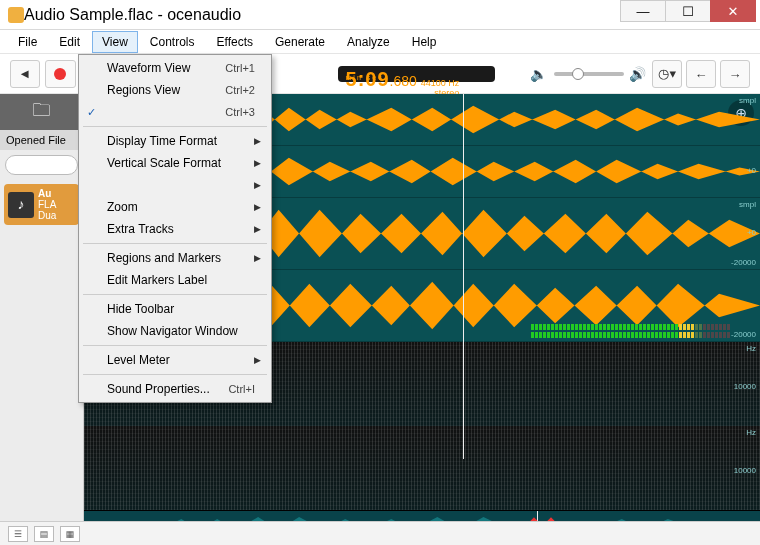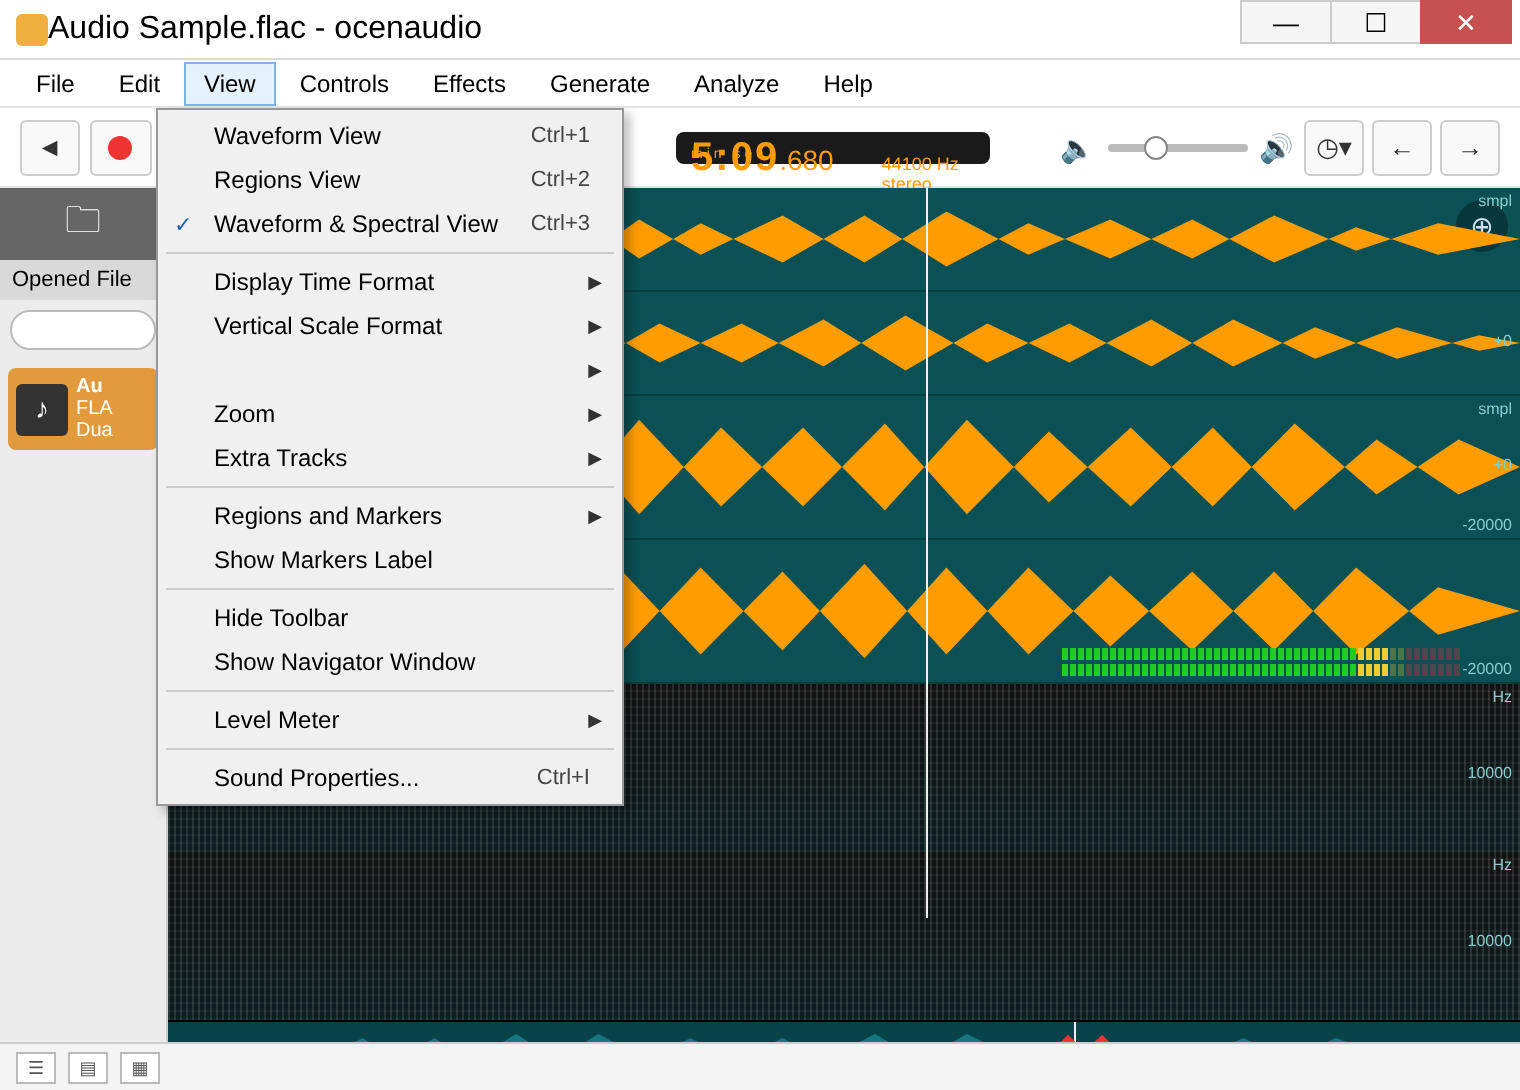"Waveform View" .dropdown { width: 234px -> 194px }
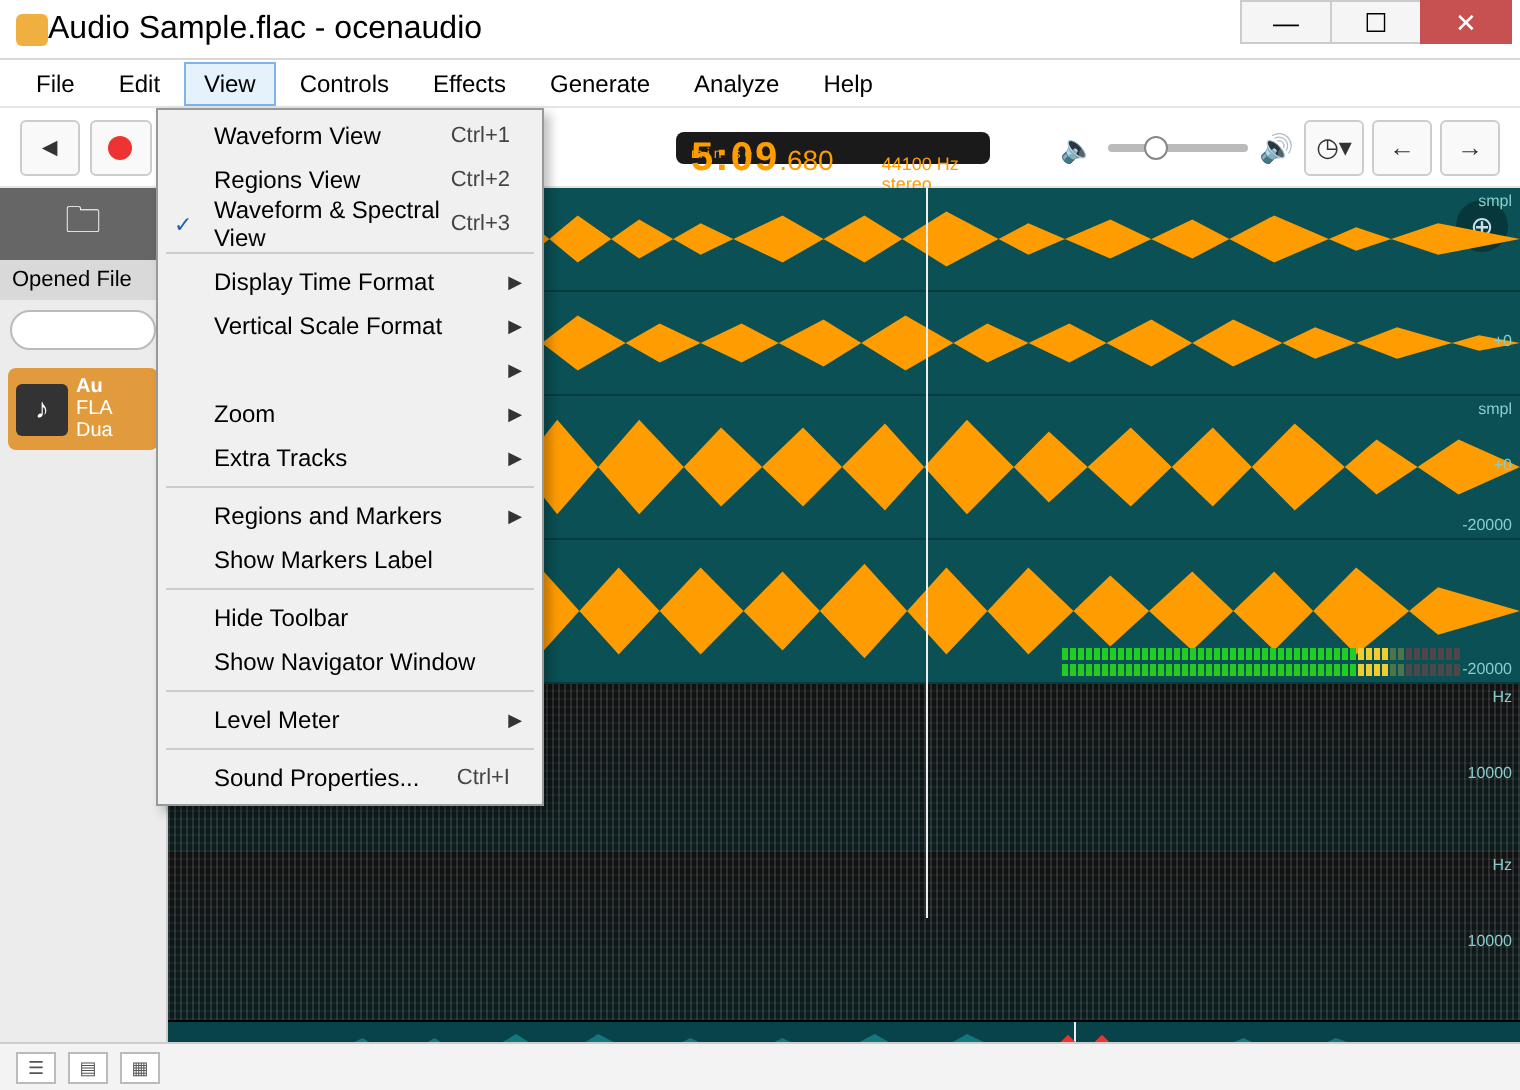"44100 Hz" .time-info { margin-left: 24px -> 4px; text-align: none -> right }
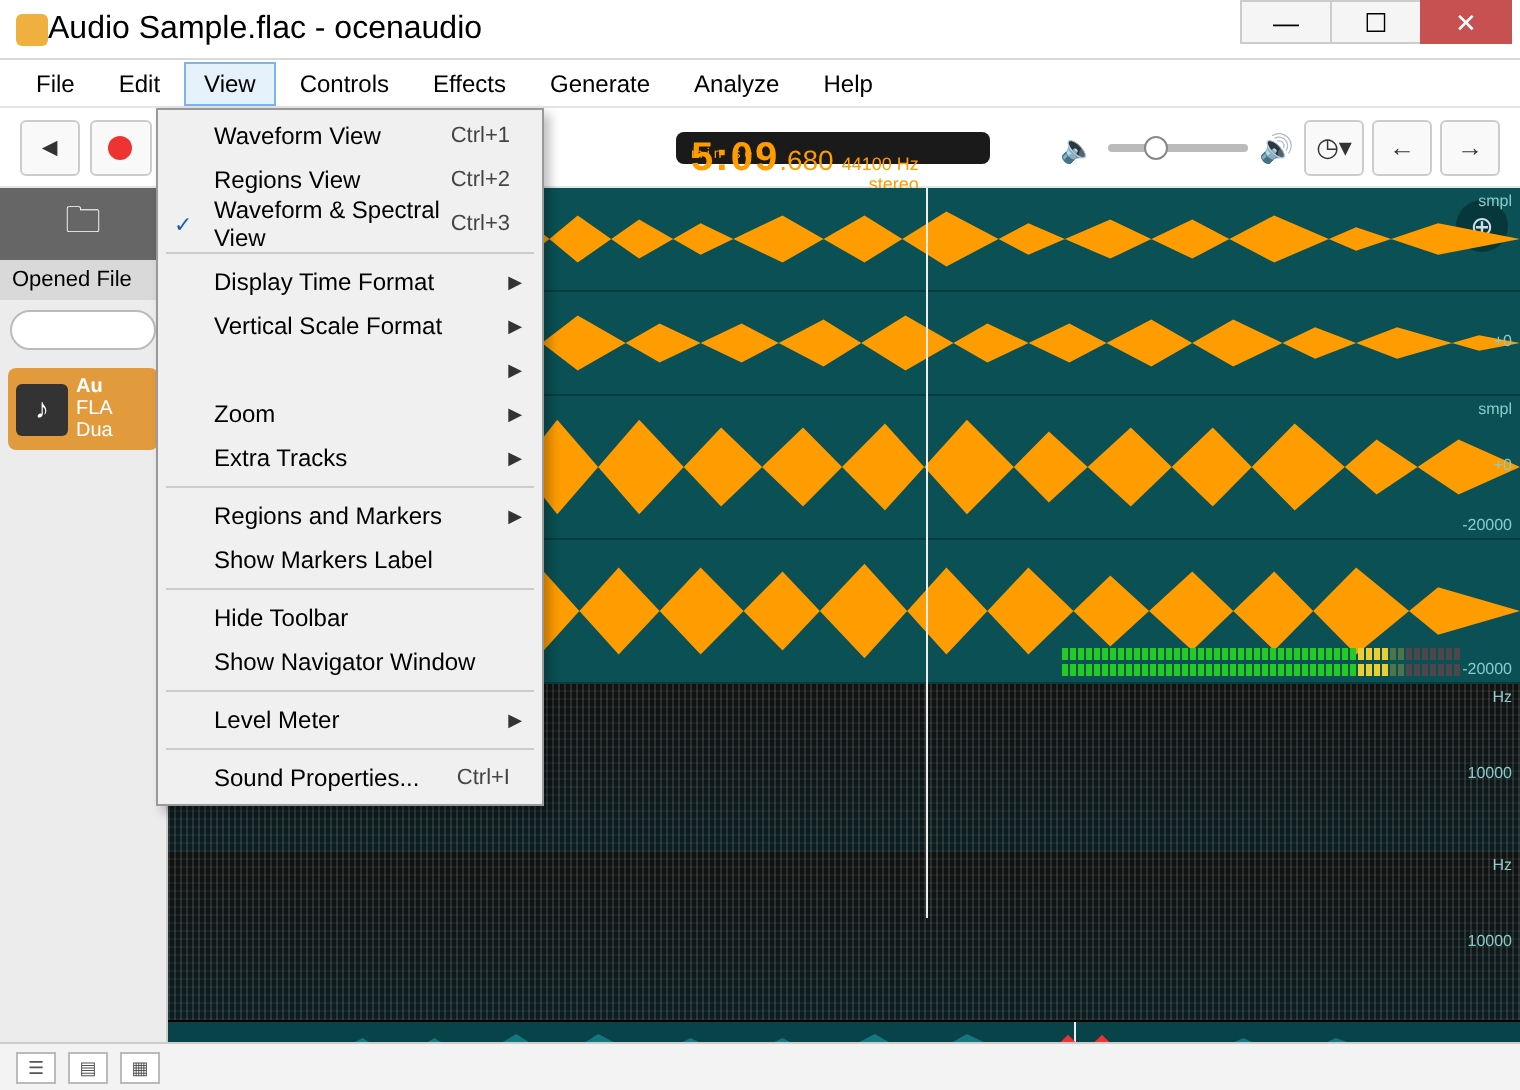"Waveform & Spectral View" span { html: <span>Waveform &amp; Spectral View</span> -> none }
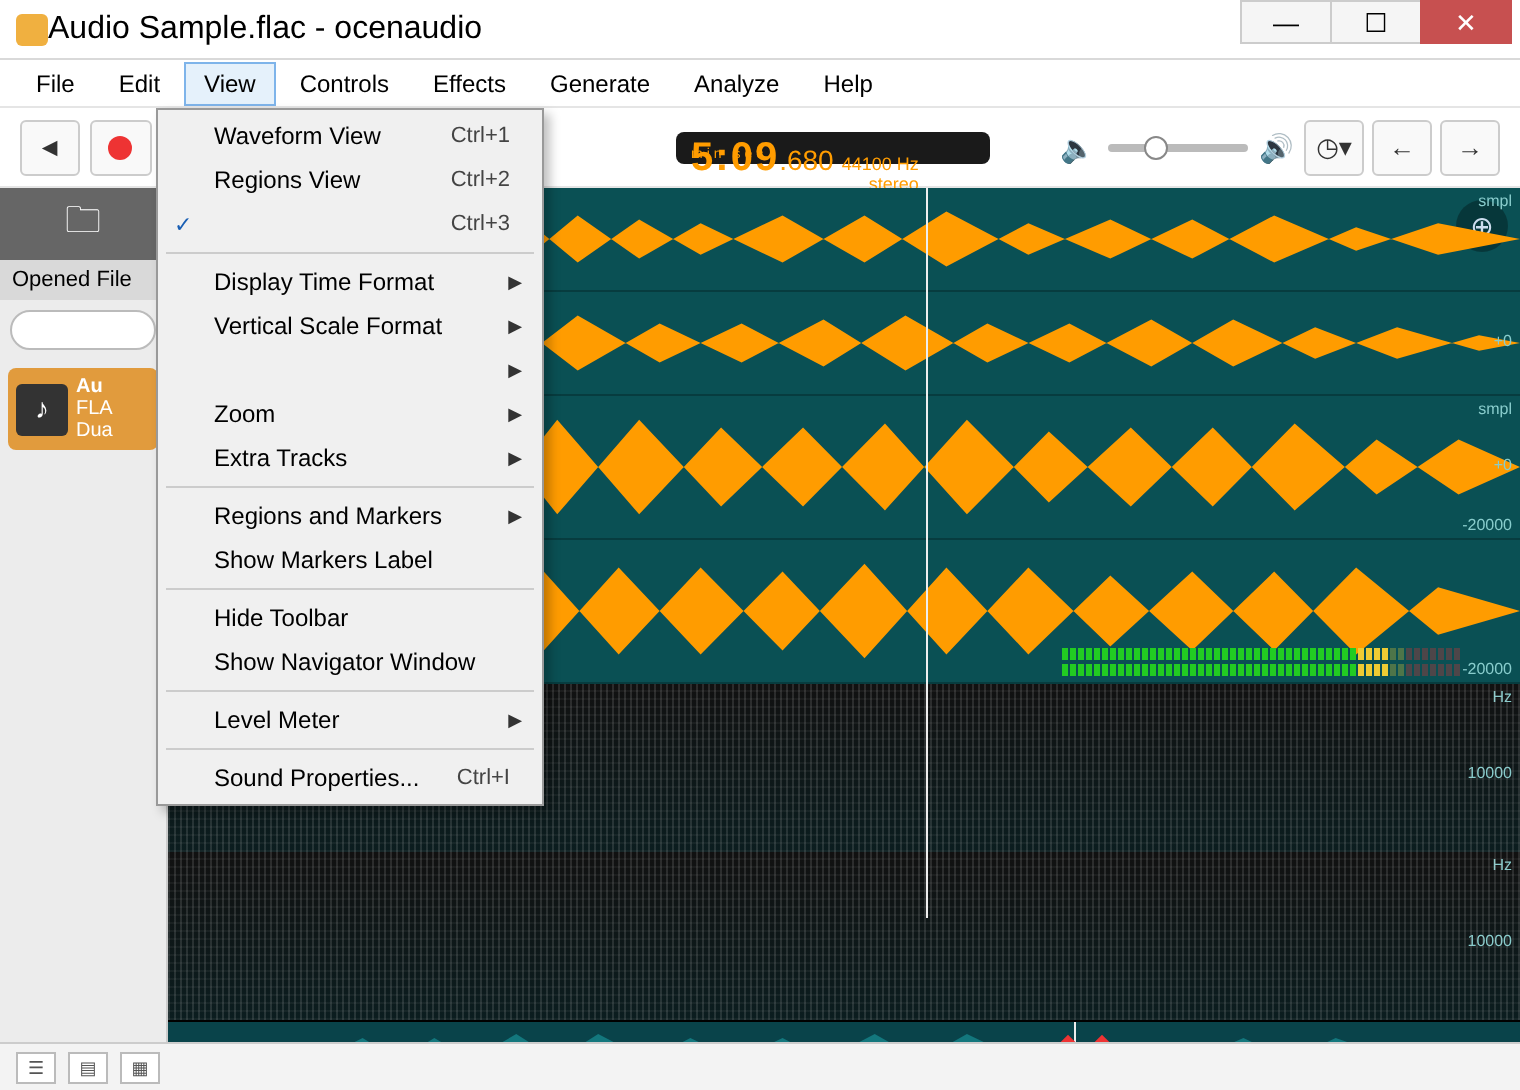"Show Markers Label" span { text: Show -> Edit }
